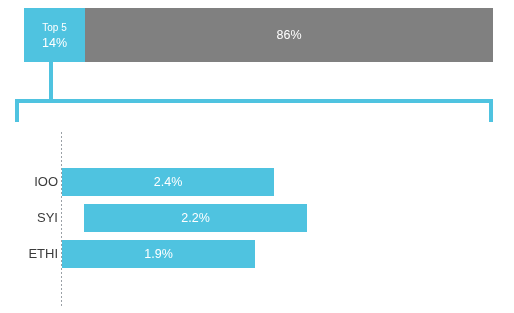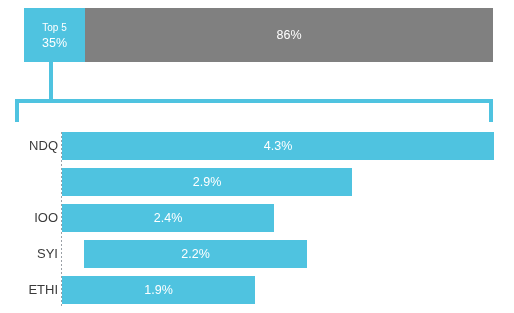"35%" span.seg-value { text: 35% -> 14% }
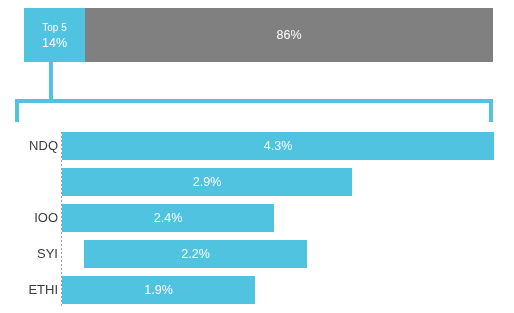"NDQ" div.bar-row { html: <div> <span>NDQ</span> <div> <span>4.3%</span> </div> </div> -> none }
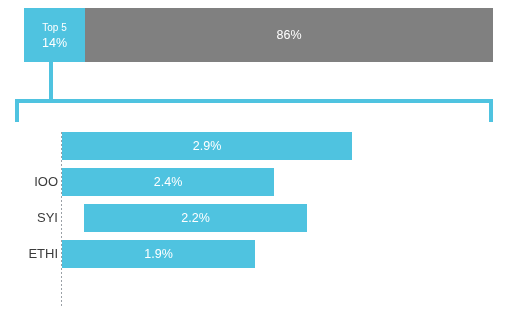"2.9%" div.bar { html: <div> <span>2.9%</span> </div> -> none }
